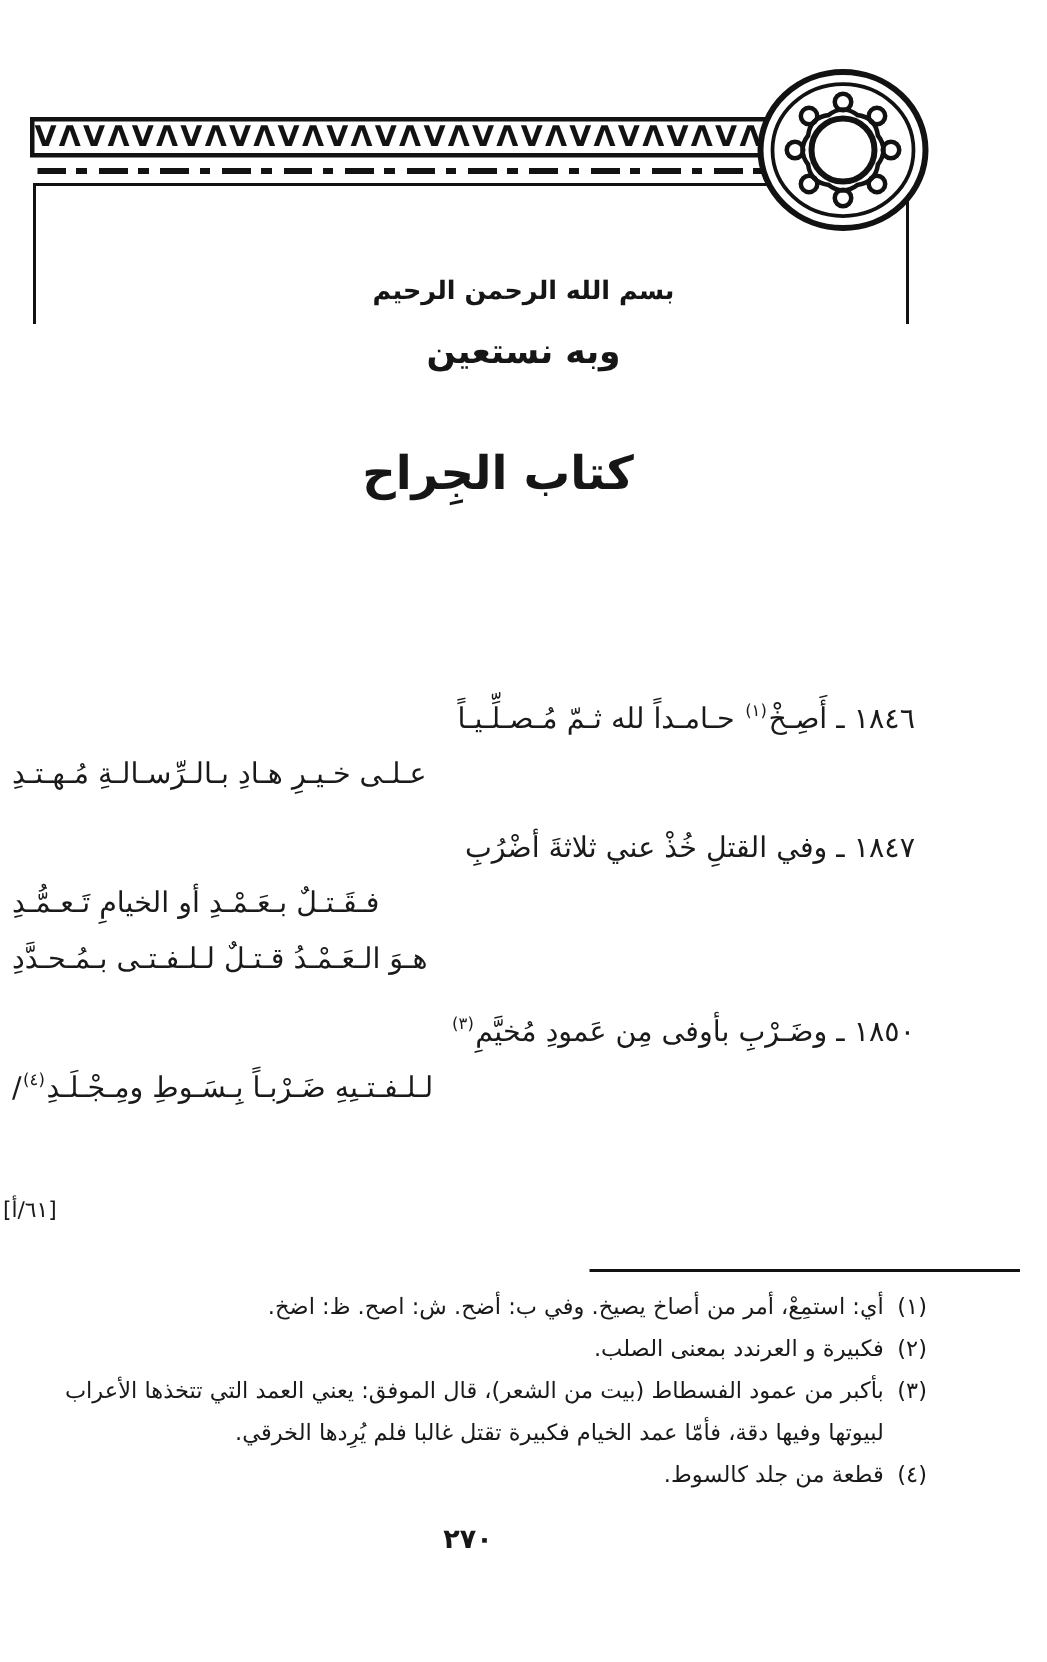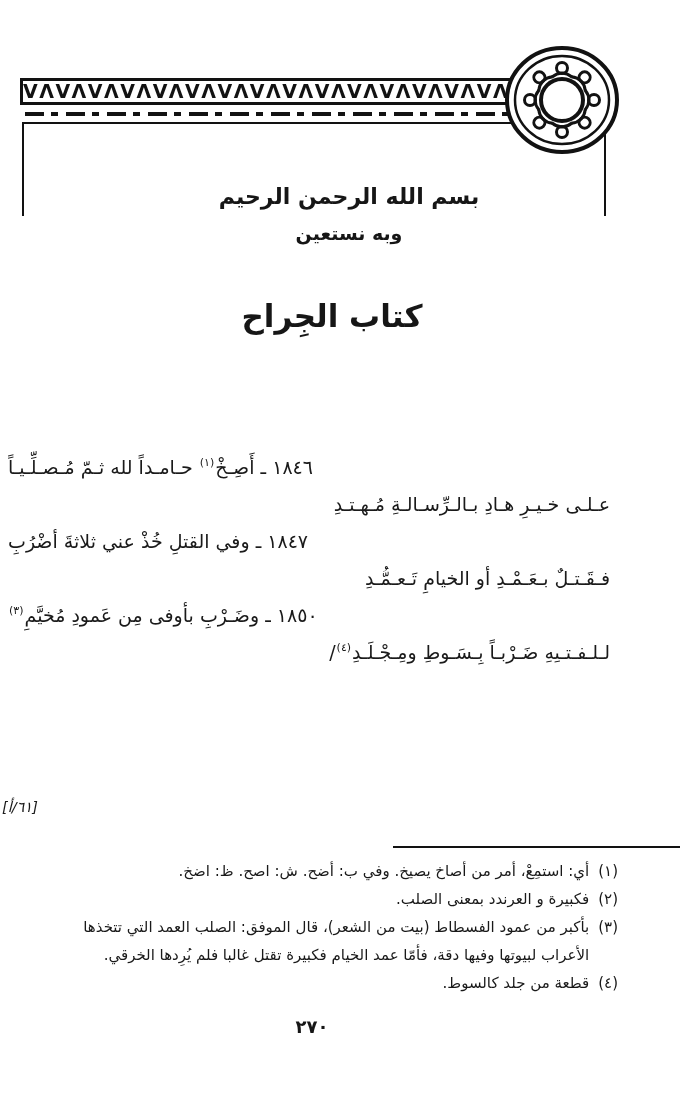"بسم الله الرحمن الرحيم" .basmala { font-size: 22px -> 17px }
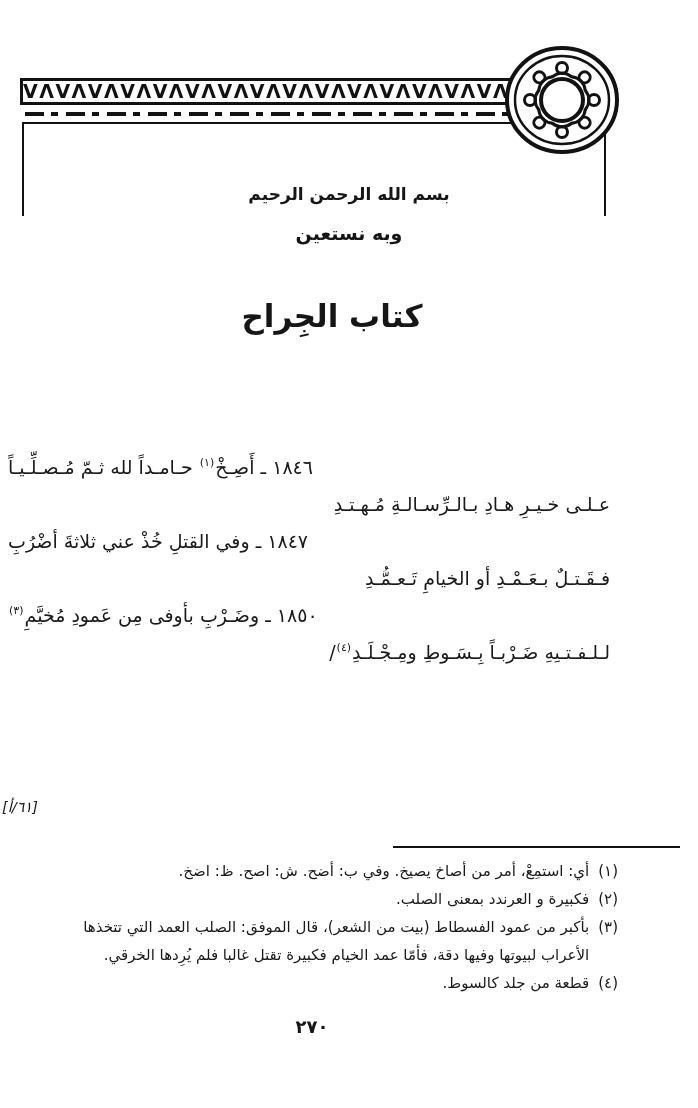"وبه نستعين" .istiana { font-size: 19px -> 23px }
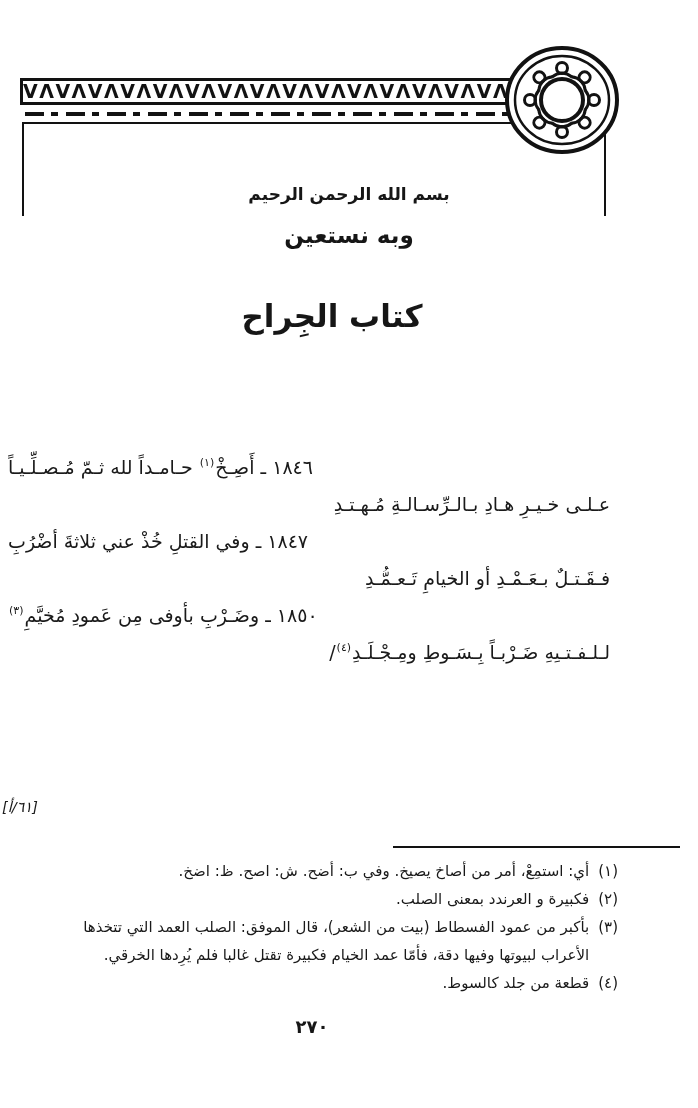"١٨٤٦ ـ أَصِـخْ(١) حـامـداً لله" .poem .h1 { margin-top: none -> 12px; text-align: left -> right }
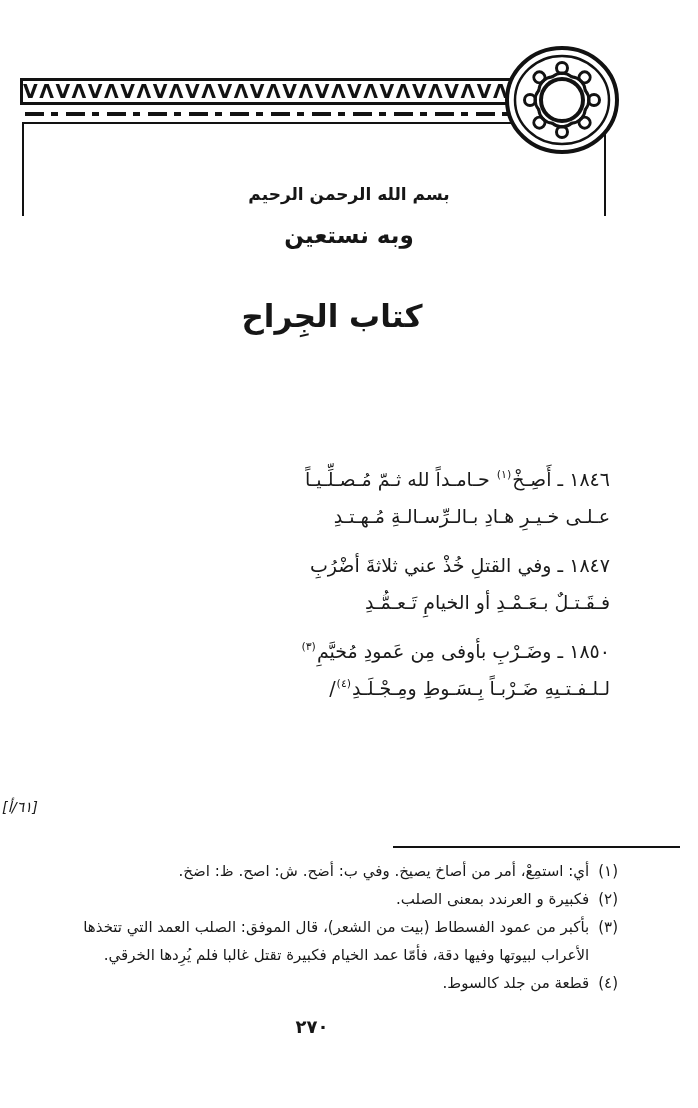"عـلـى خـيـرِ هـادِ بـالـرِّسـالـةِ" .poem .h2 { text-align: right -> left }
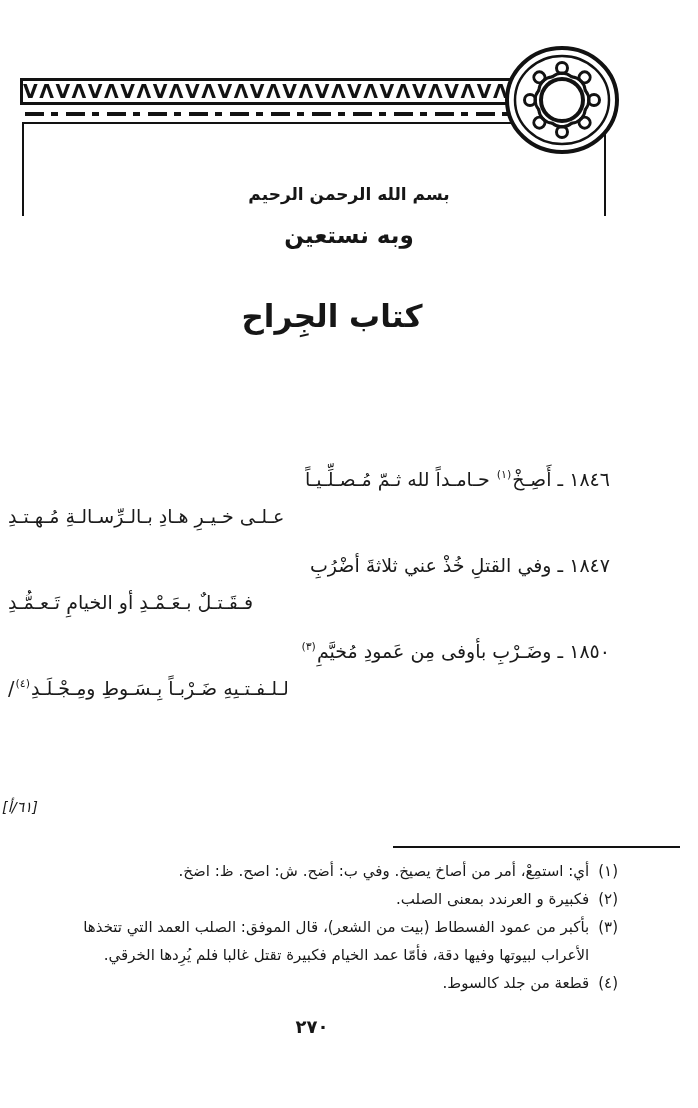"هـوَ الـعَـمْـدُ قـتـلٌ لـلـفـتـى" div.line { html: none -> <div><span>هـوَ الـعَـمْـدُ قـتـلٌ لـلـفـتـى بـمُـحـدَّدِ</span></div> }
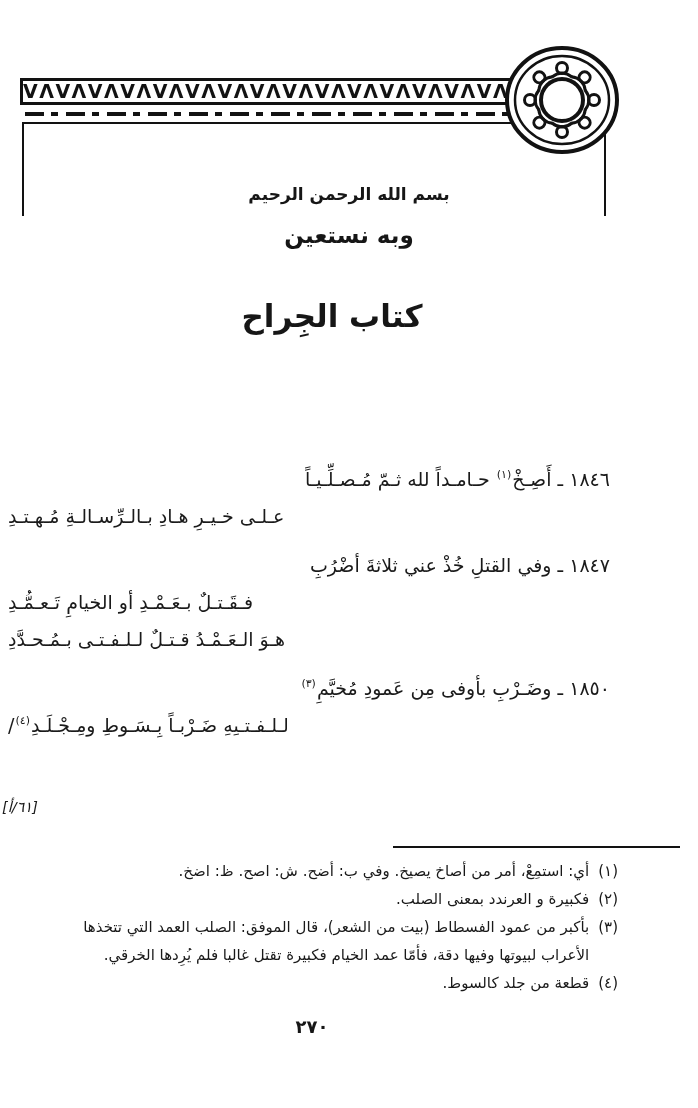"[٦١/أ]" .margin-note { font-style: italic -> none }
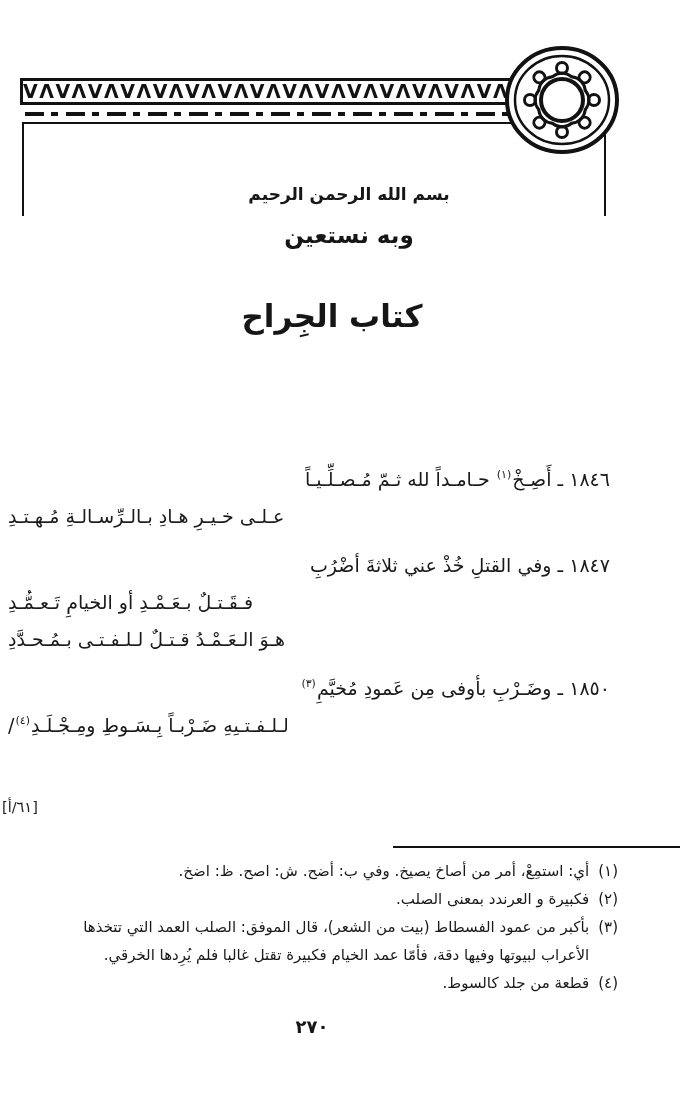"بأكبر من عمود الفسطاط (بيت" span.fn-text { text: الصلب -> يعني }
